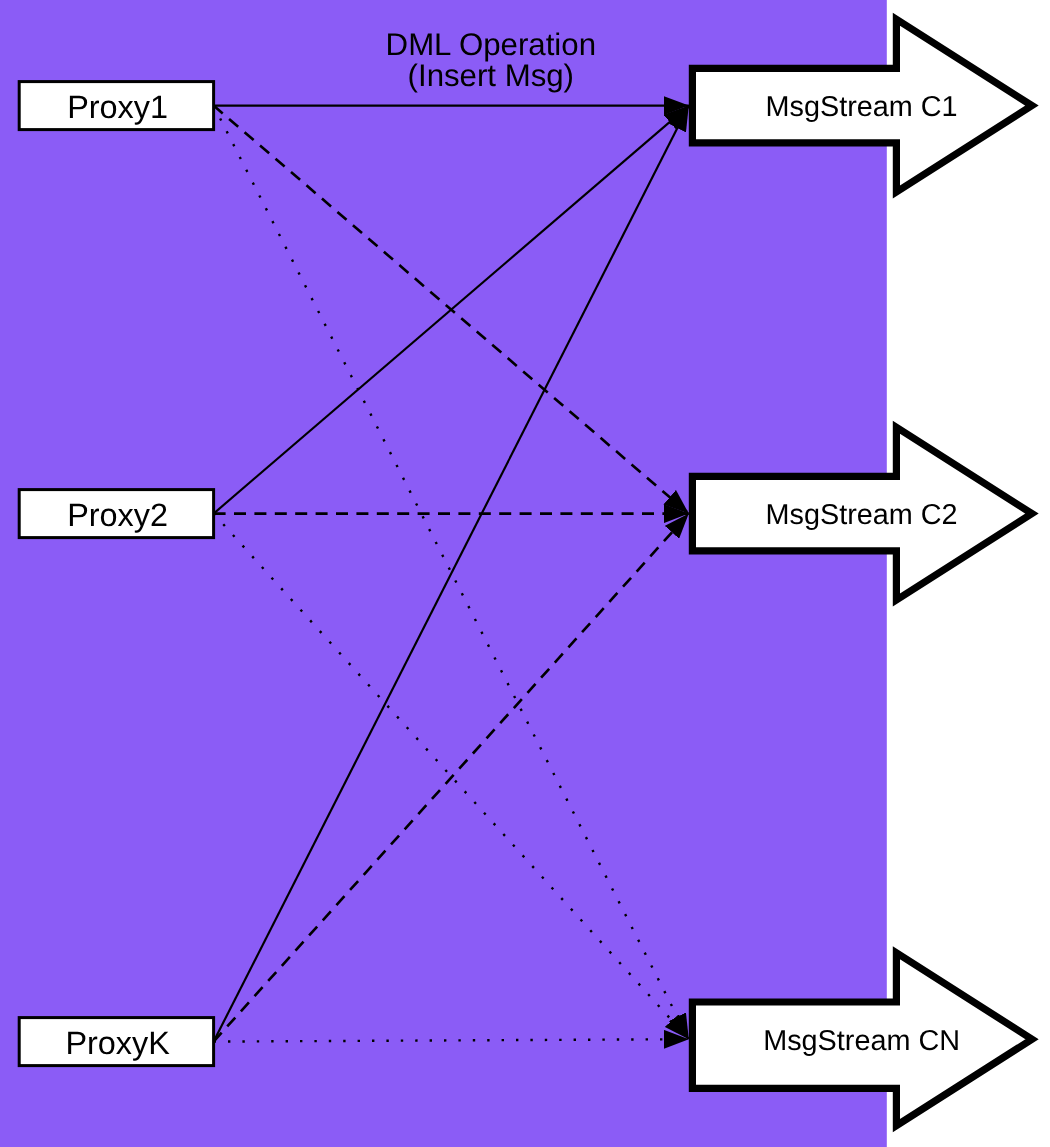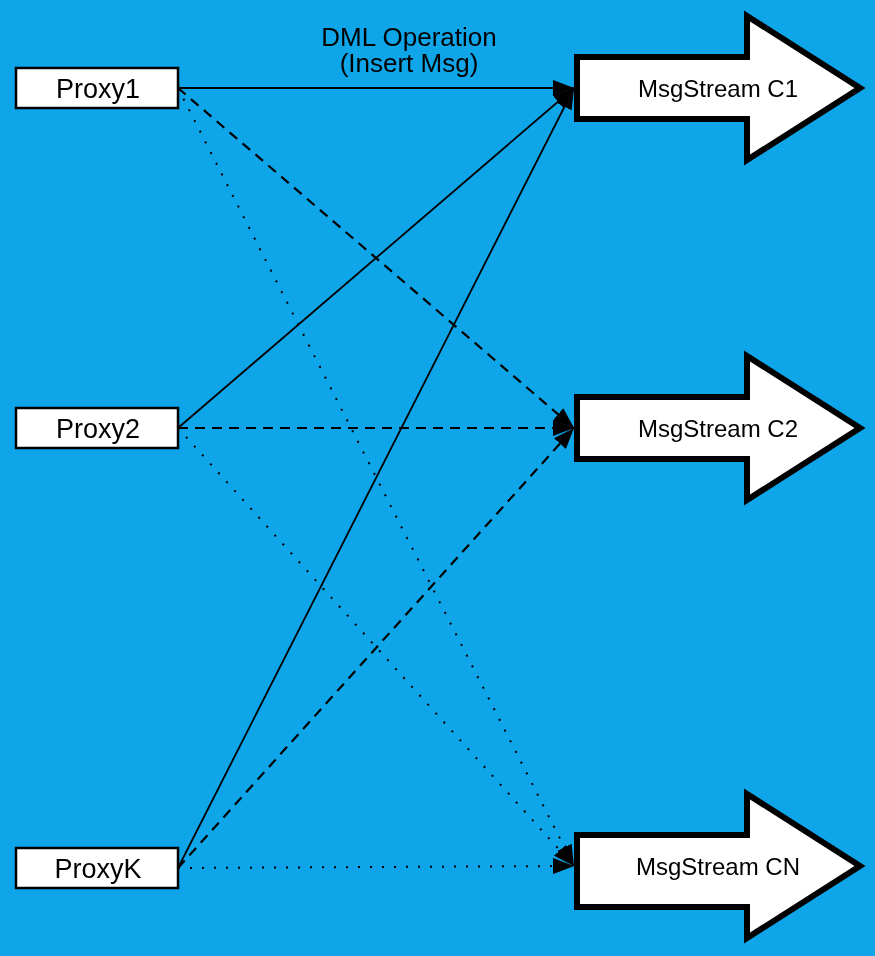"DML Operation" .canvas { background: #0ea5e9 -> #8b5cf6; width: 875px -> 739px }
